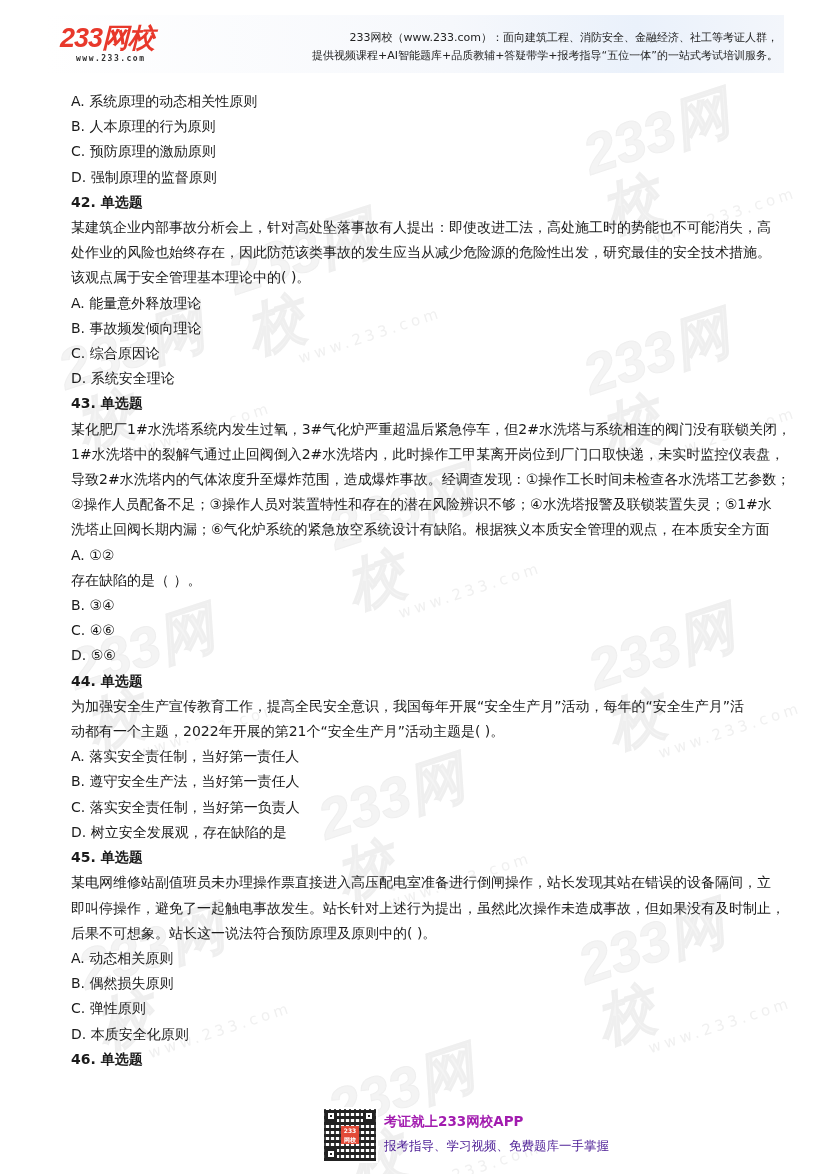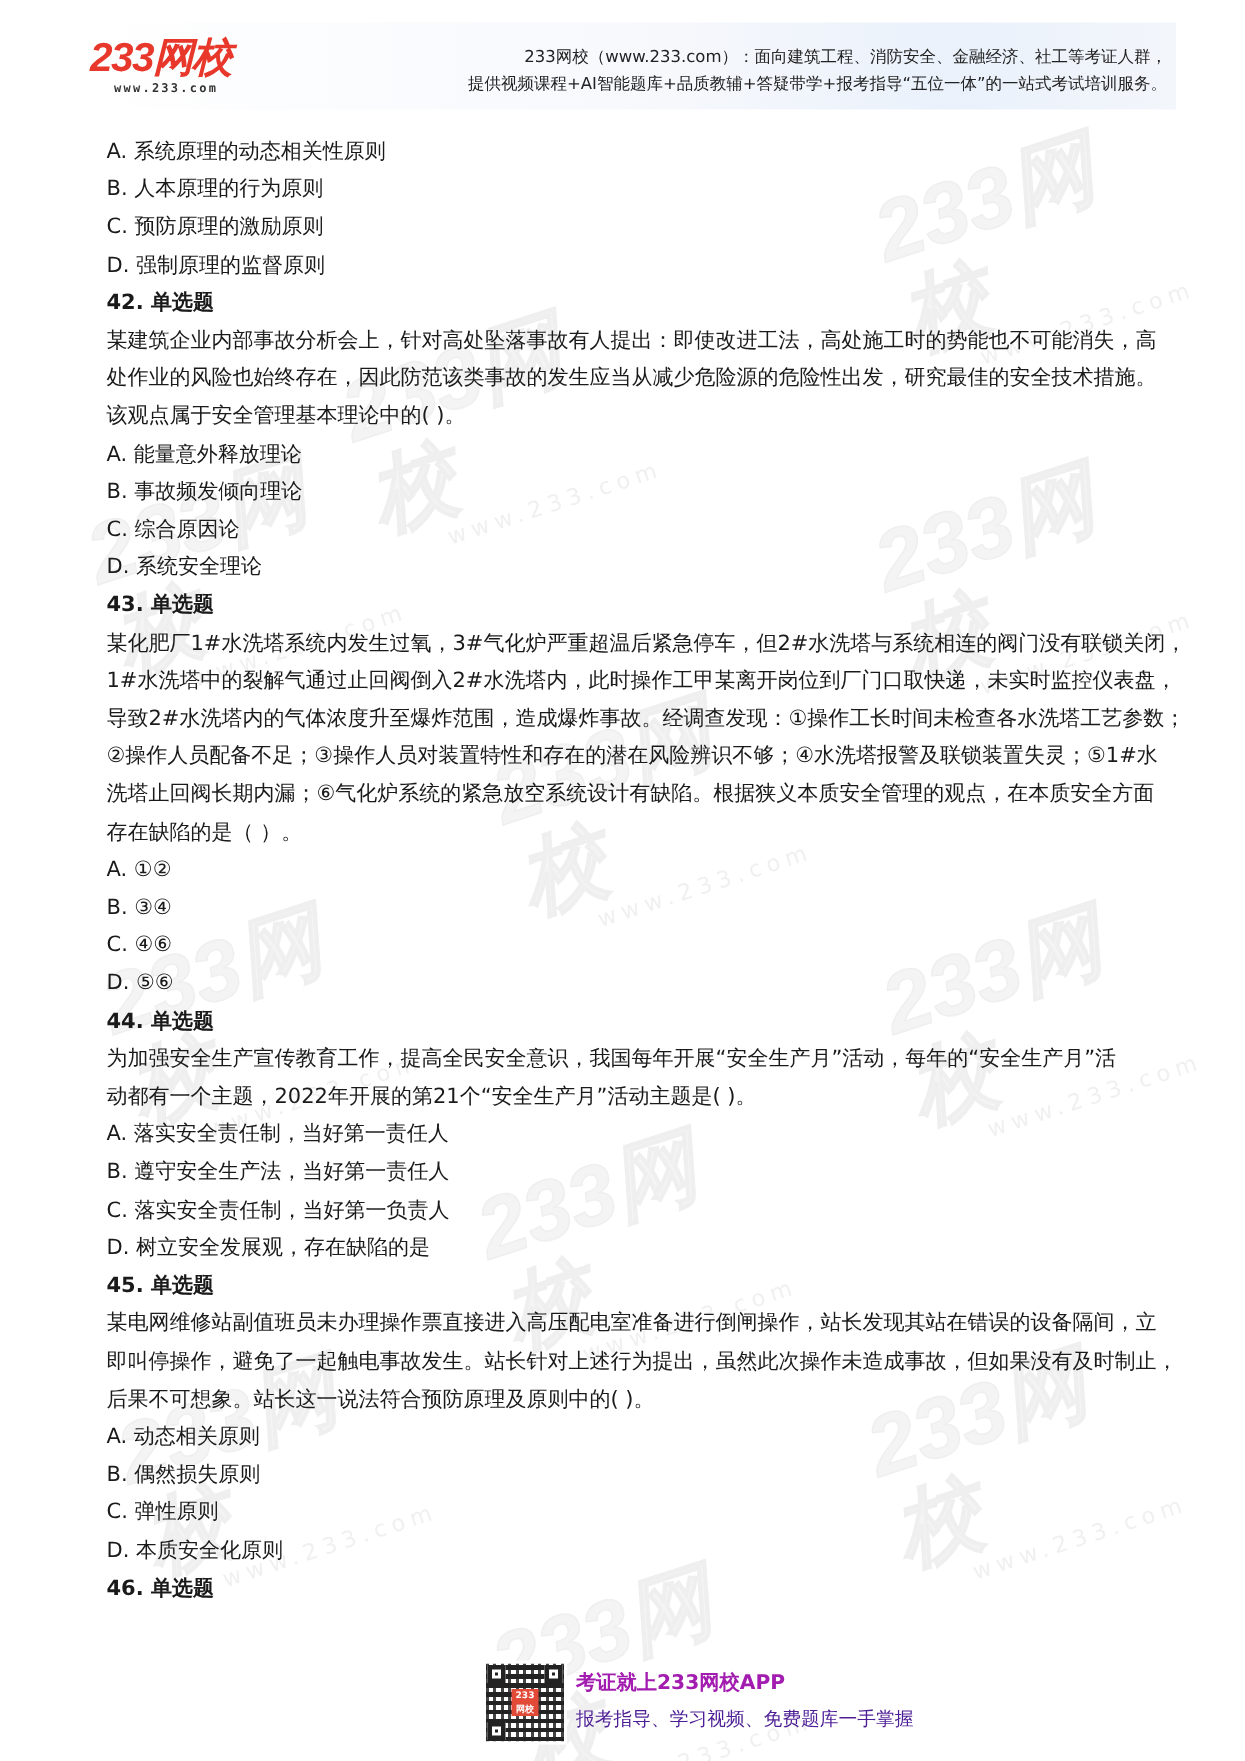"存在缺陷的是（ ）。" div.line { order: before "A. ①②" -> after "A. ①②" }
